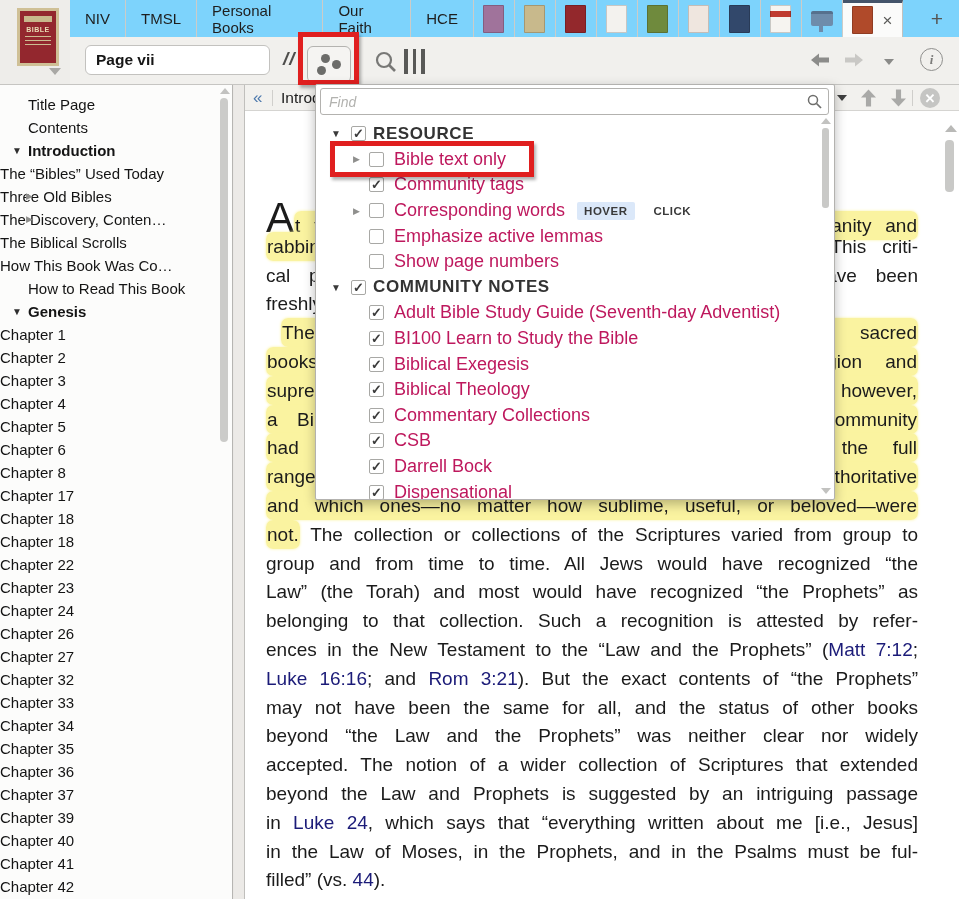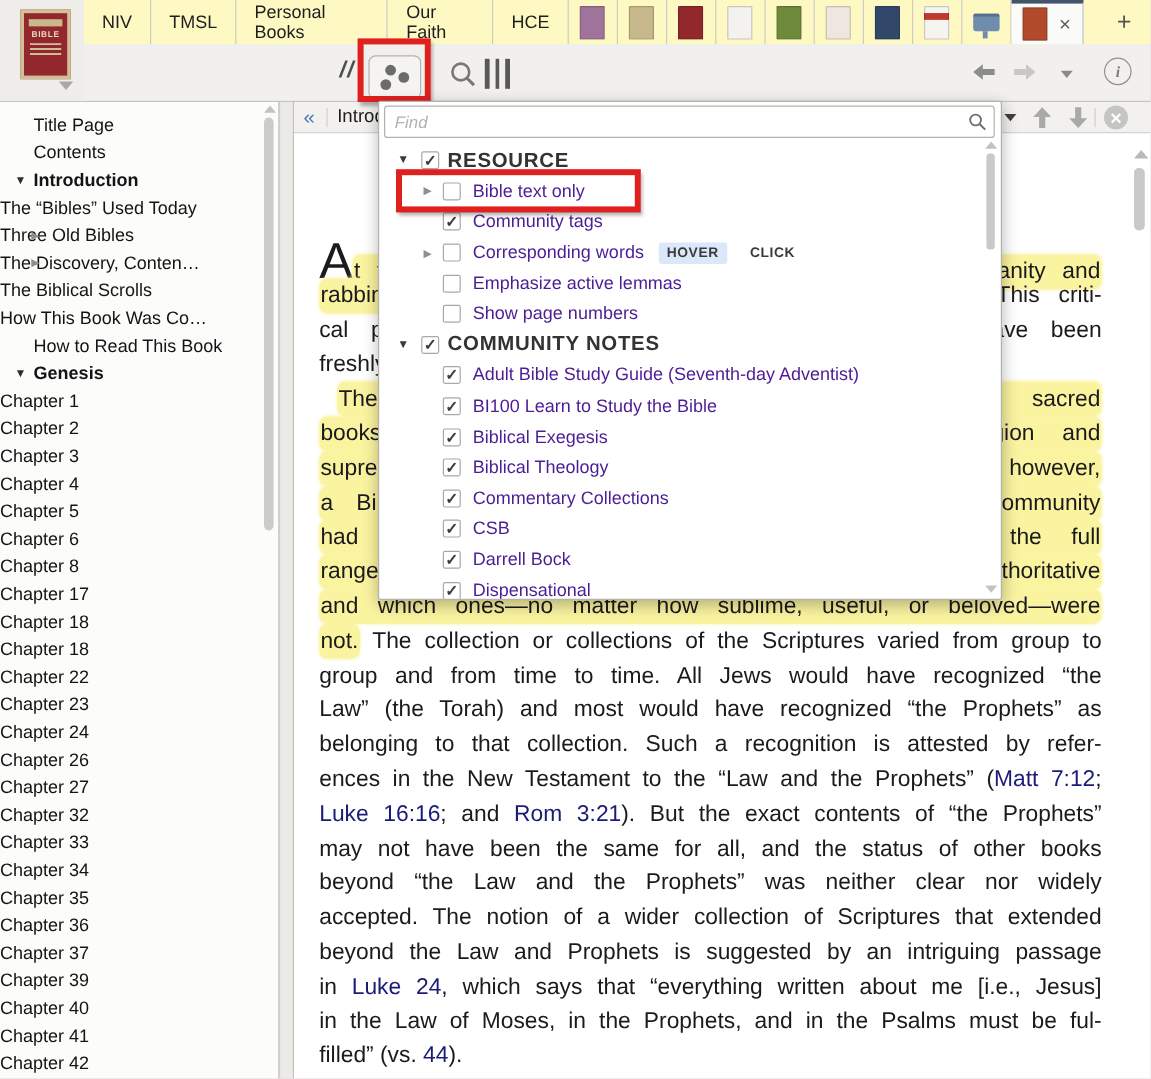"NIV" .tabstrip { background: #fef9c3 -> #7dd3fc }
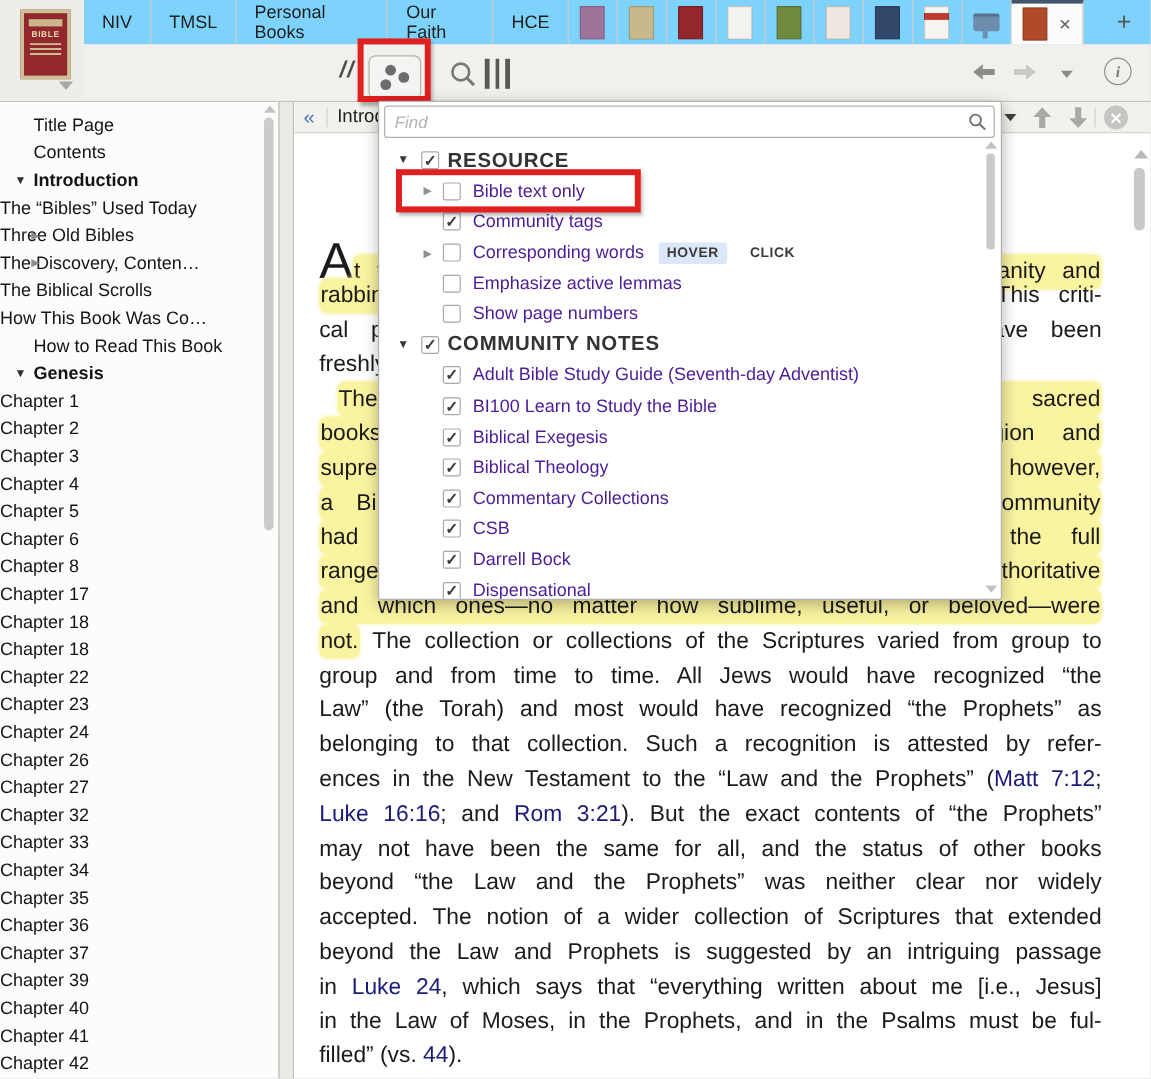"Page vii" input.pageinput { html: none -> <input> }
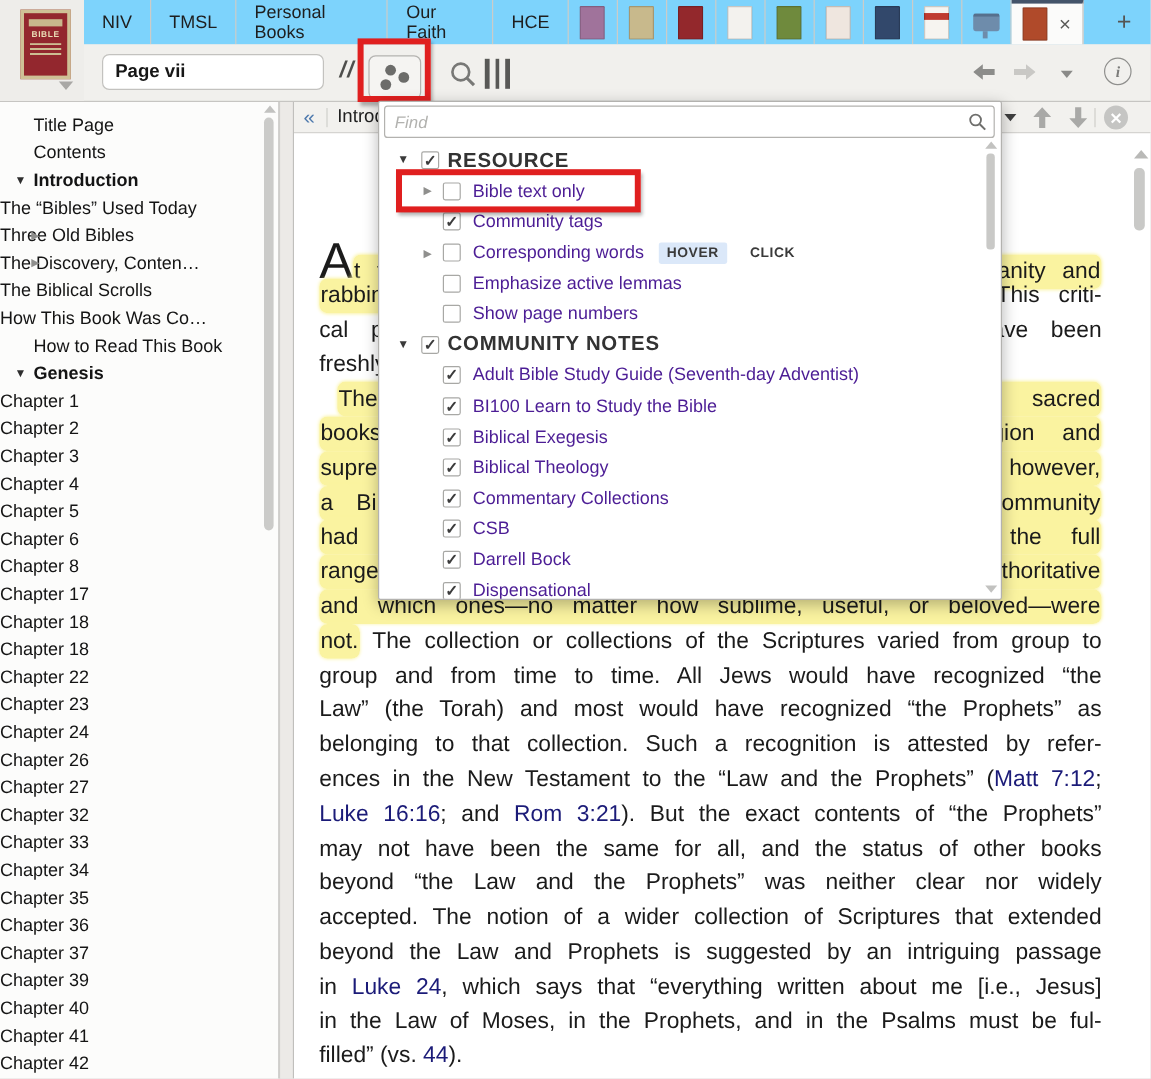"Bible text only" .plabel { color: #4c1d95 -> #be185d; font-size: 15px -> 18px }
